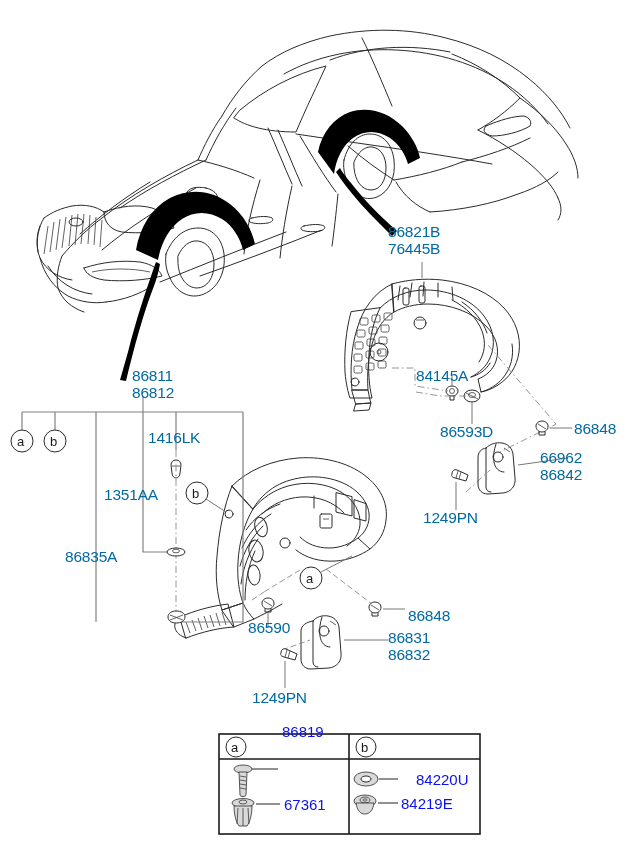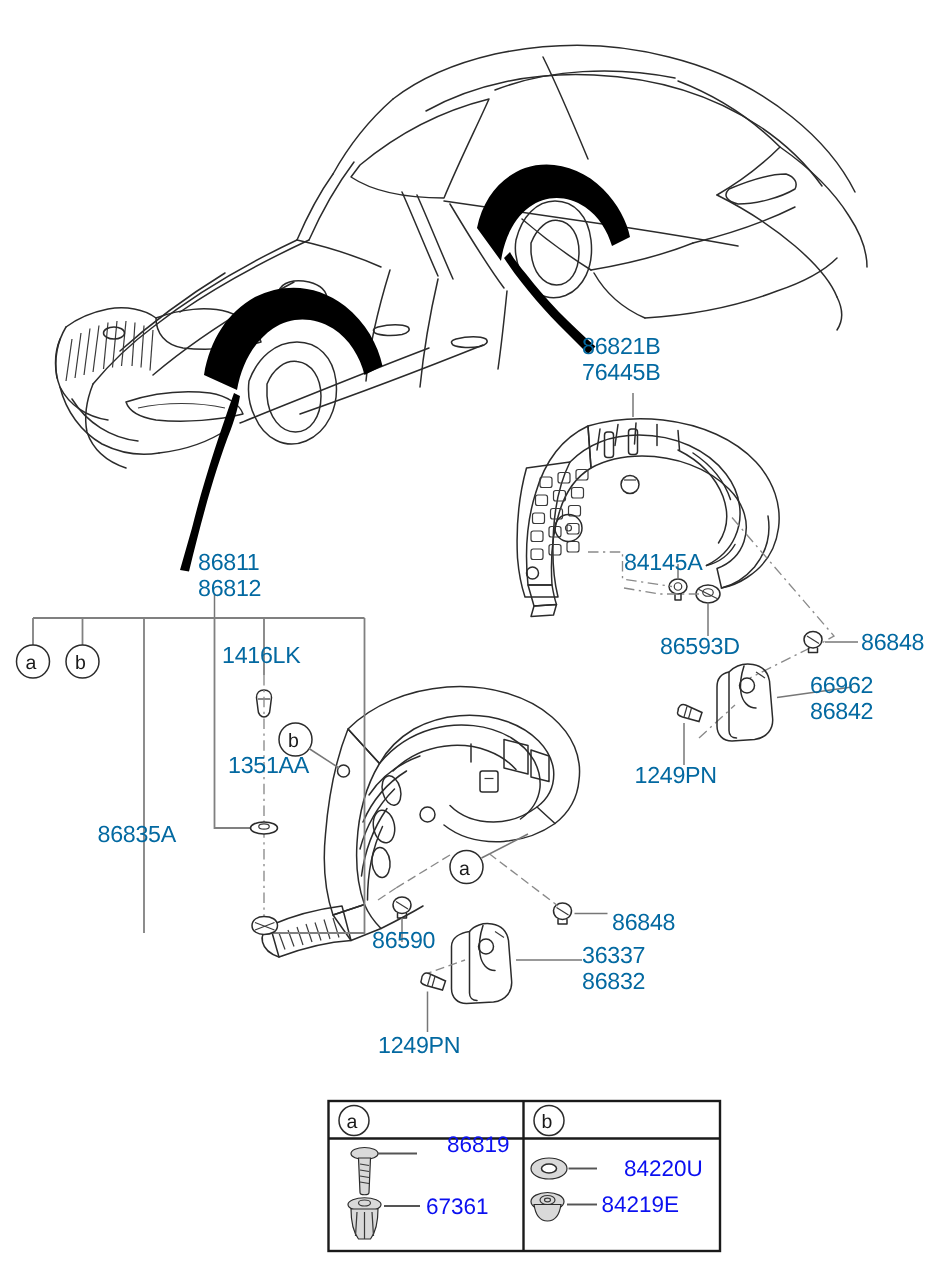"1351AA" div.pn { margin-left: 48px -> none; top: 503px -> 487px }
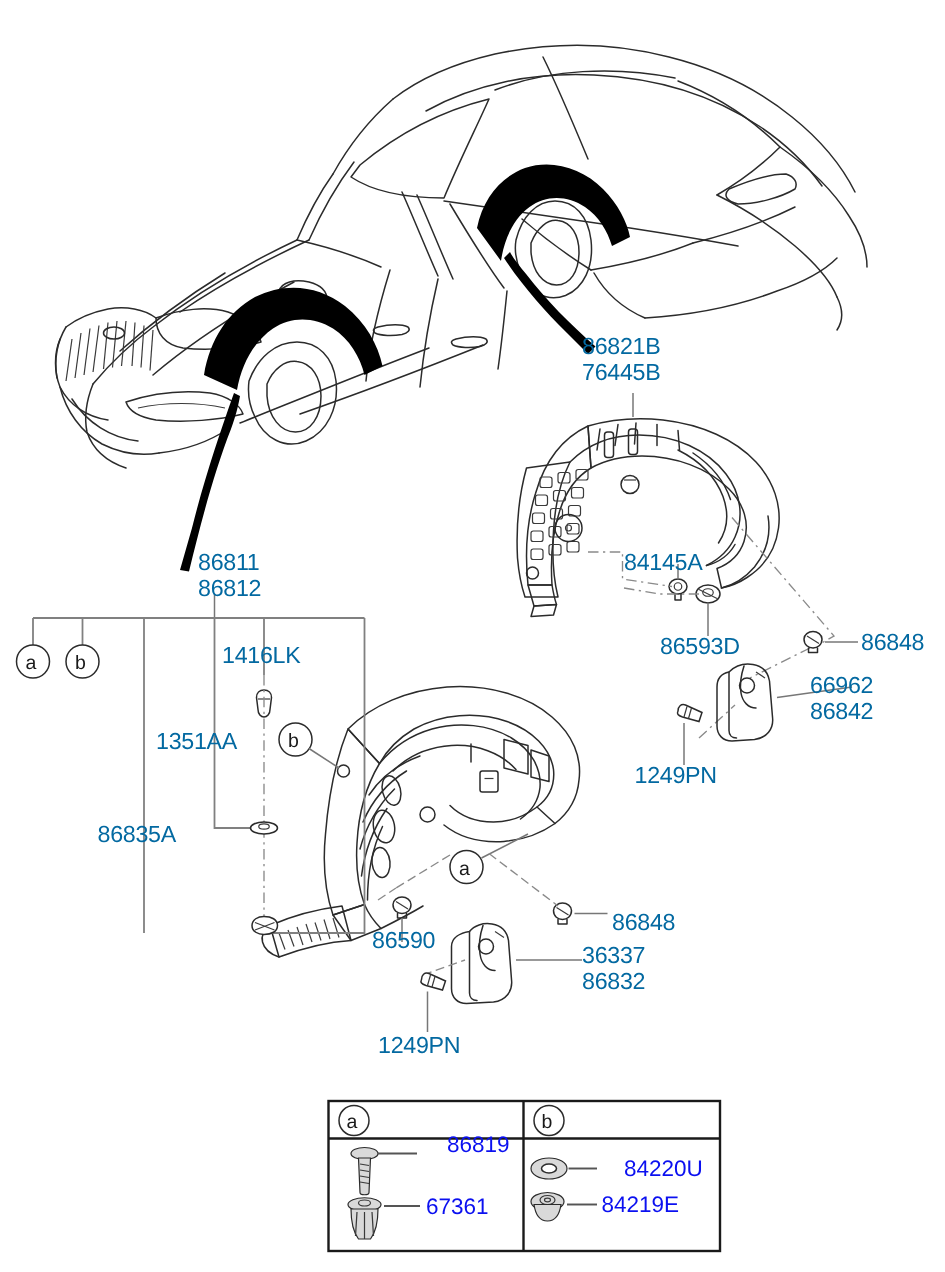"36337" div { text: 36337 -> 86831 }
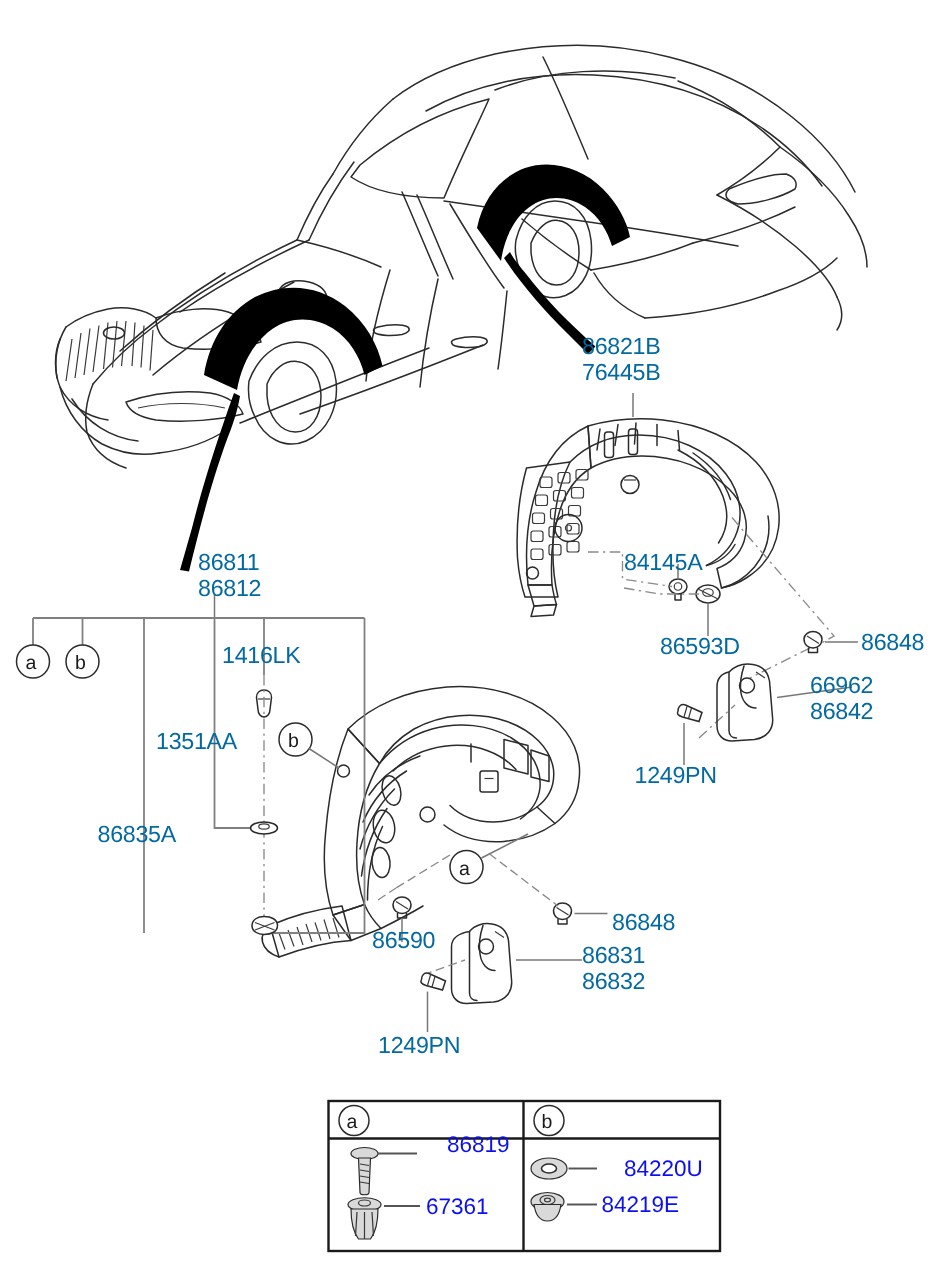"86819" div.legend-pn { margin-left: 16px -> none; top: 756px -> 724px }
